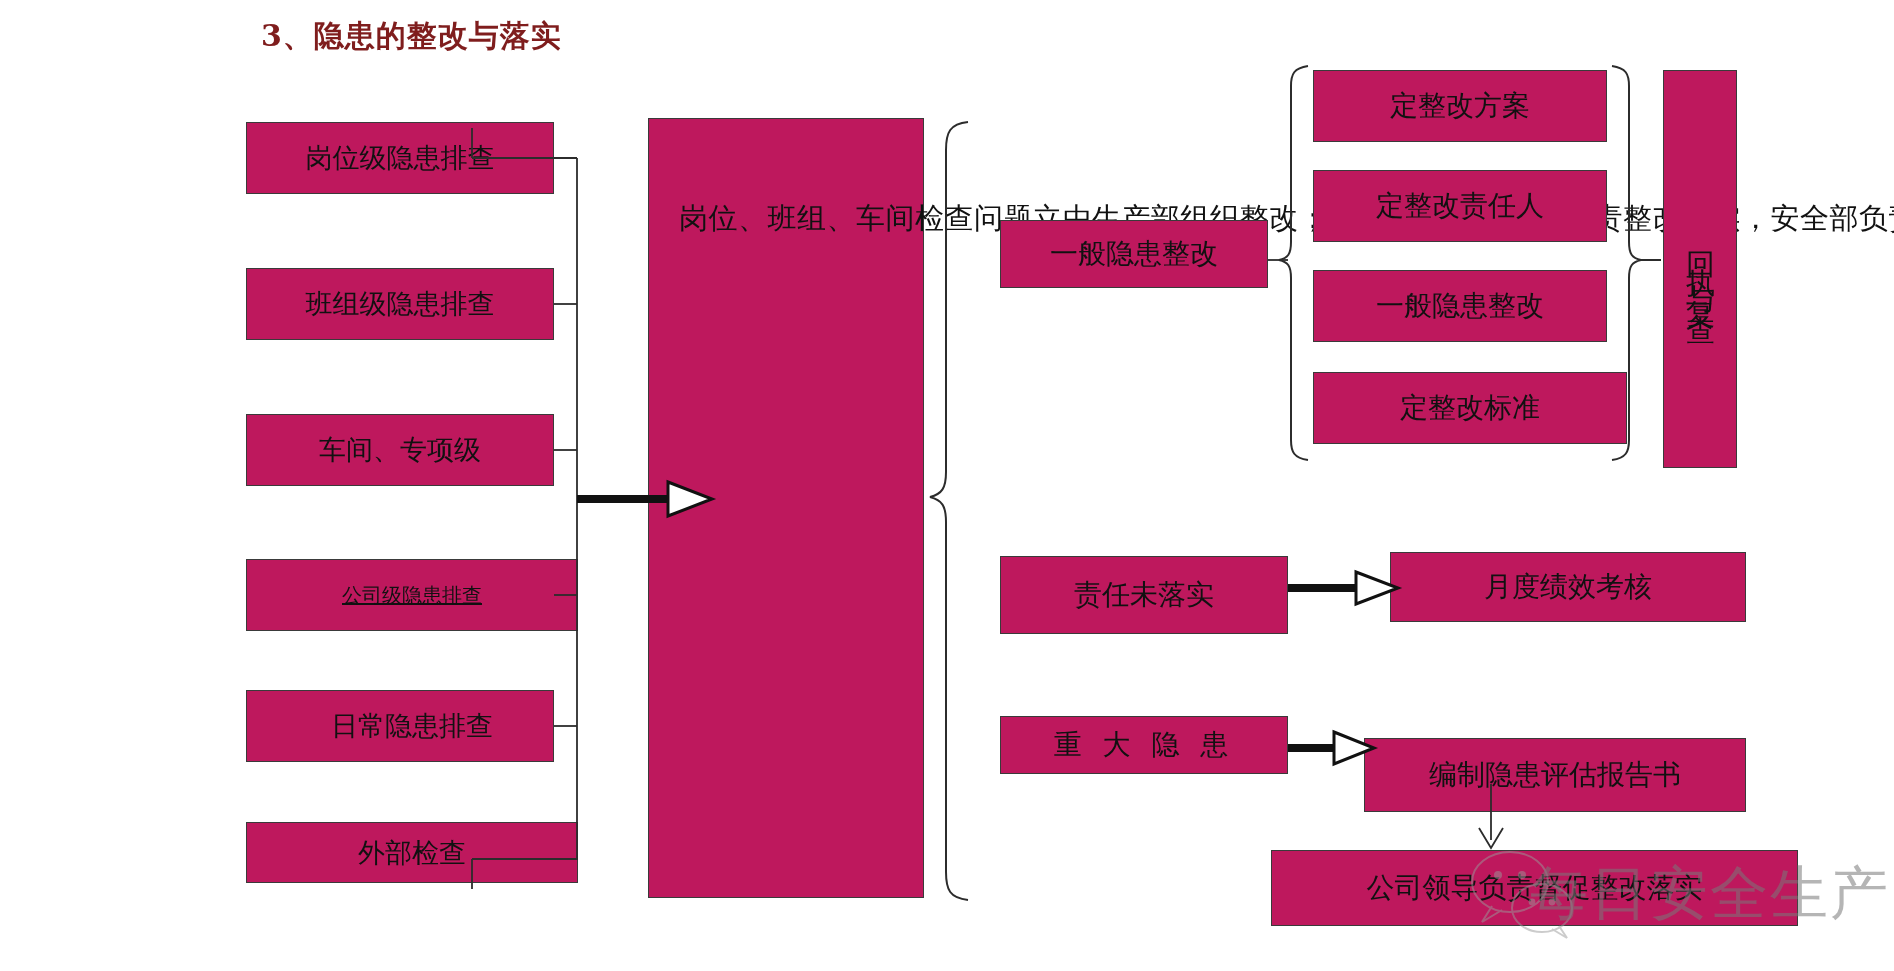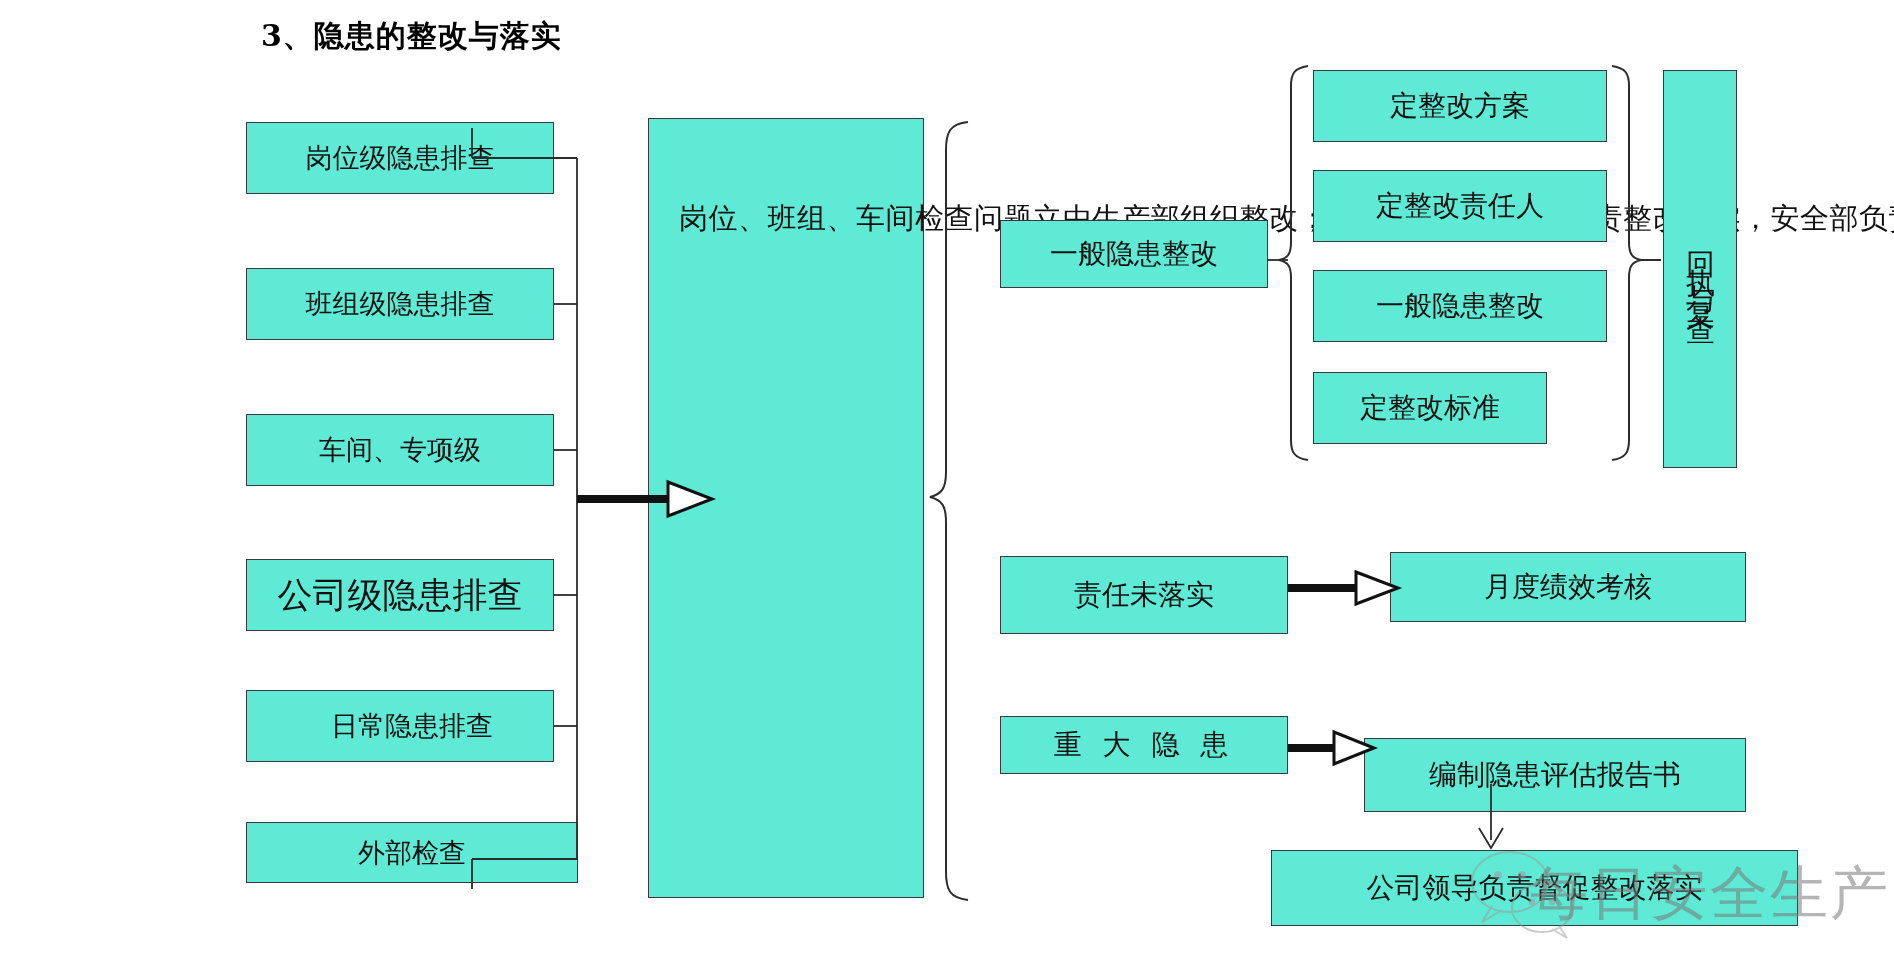"3、隐患的整改与落实" .title { color: #000000 -> #7f1d1d }
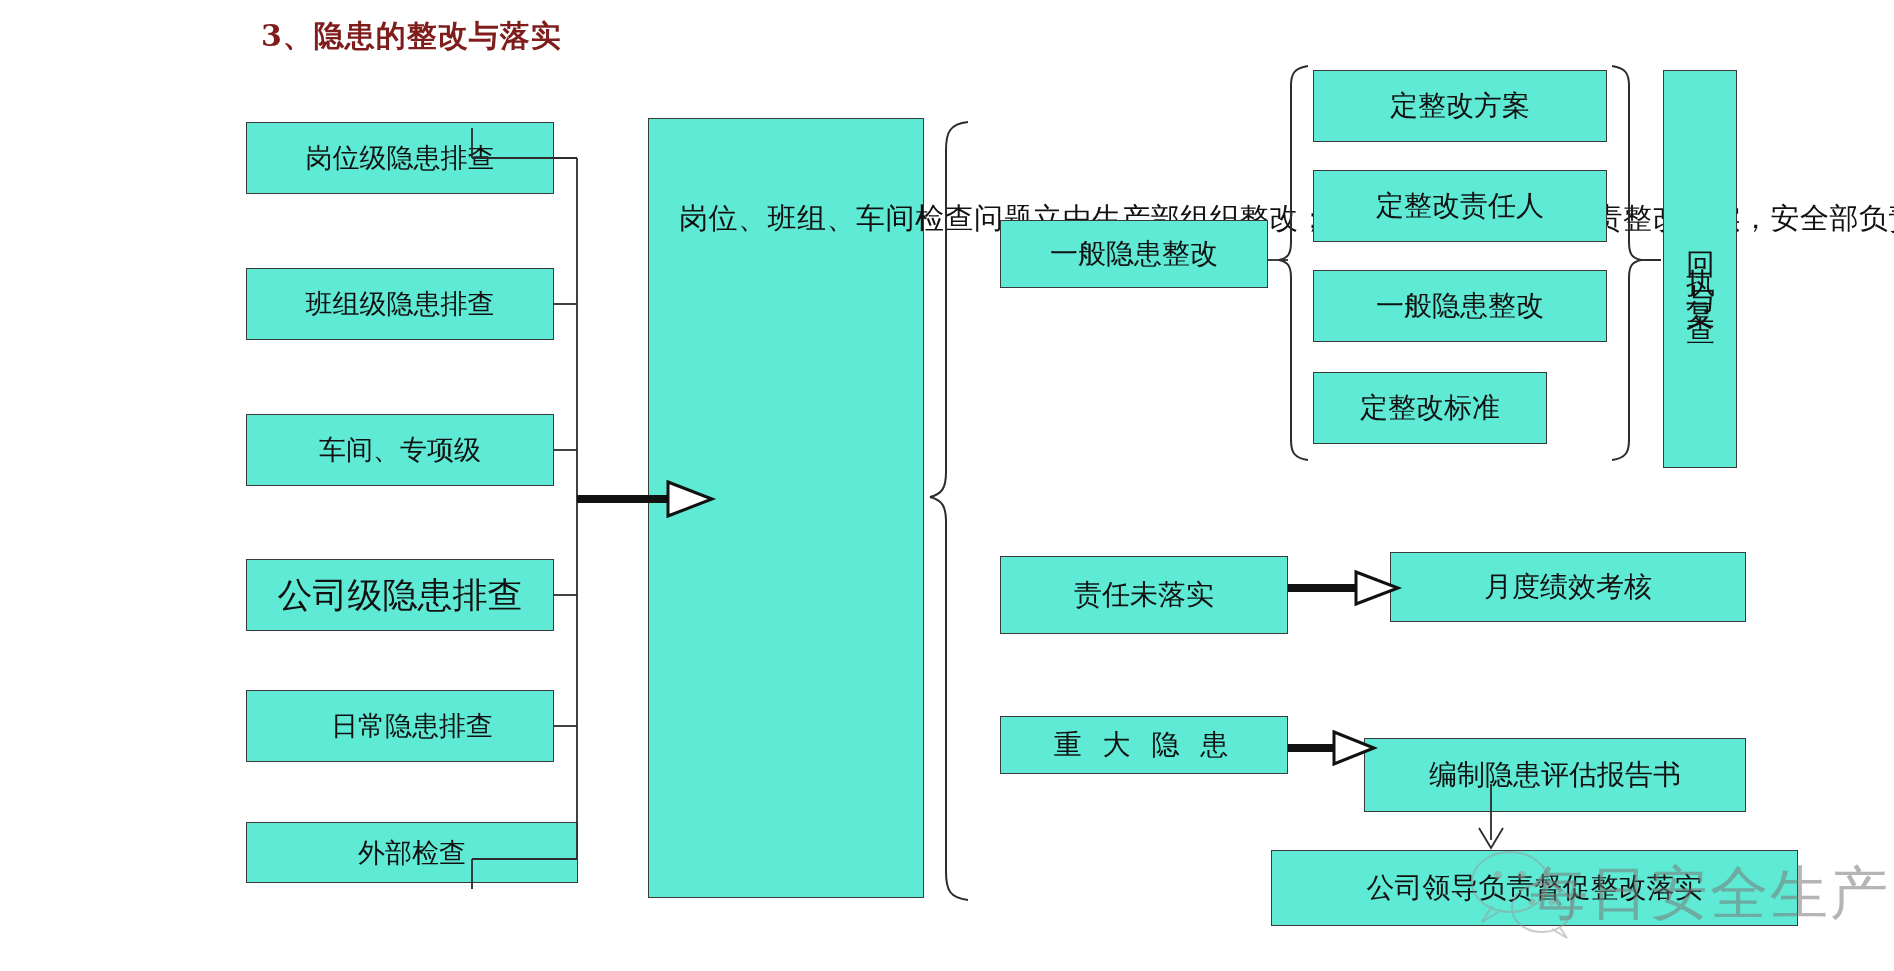"定整改方案" .box { background: #5eead4 -> #be185d }
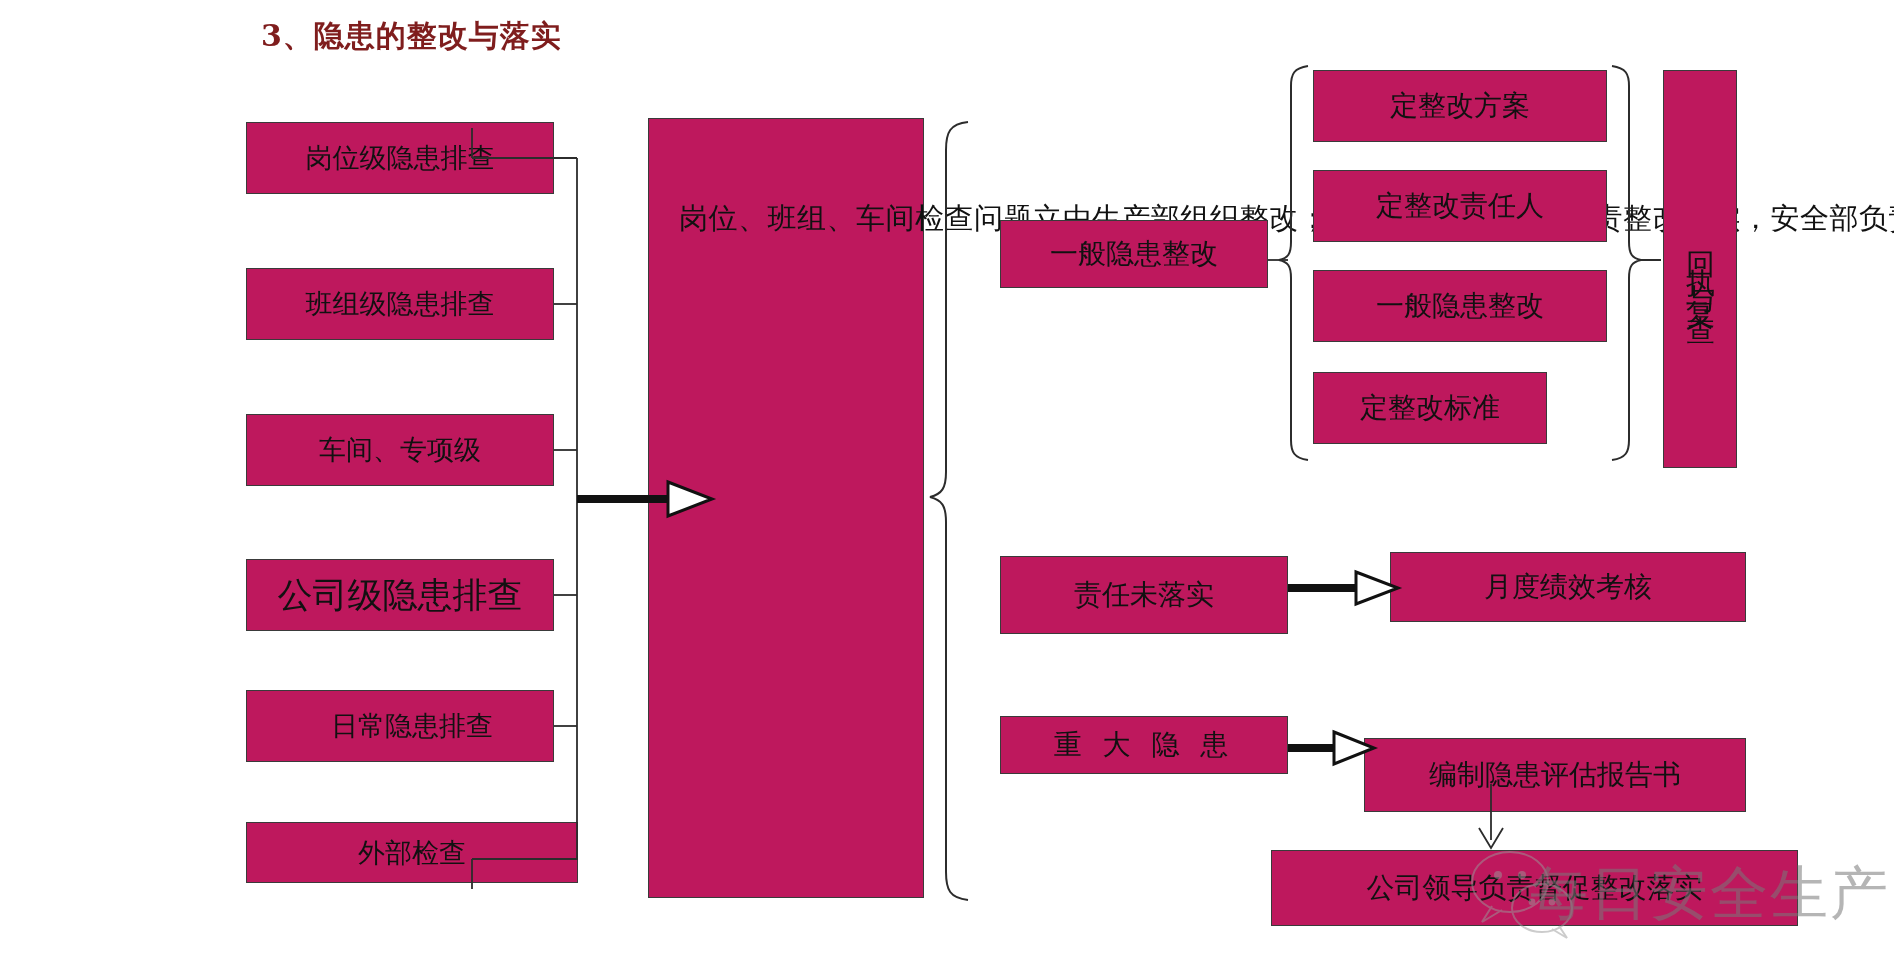"定整改标准" div.box { width: 234px -> 314px }
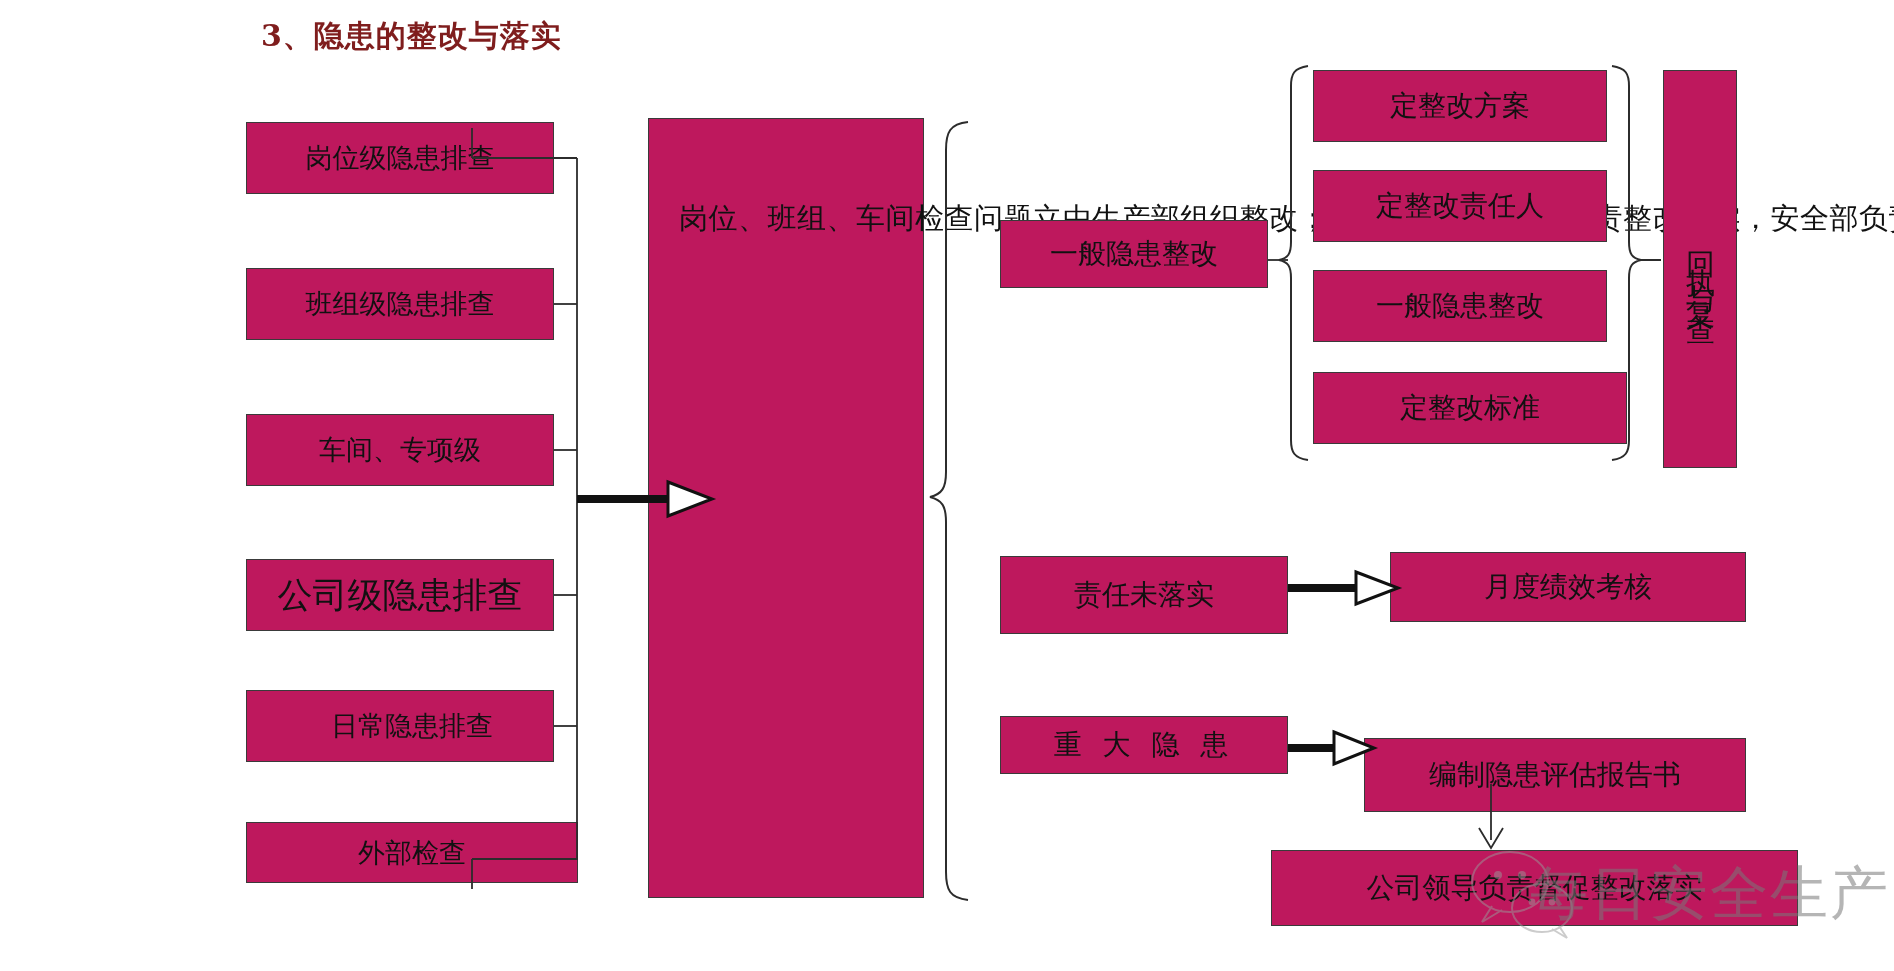"公司级隐患排查" div.box { font-size: 35px -> 20px; text-decoration: none -> underline; width: 308px -> 332px }
